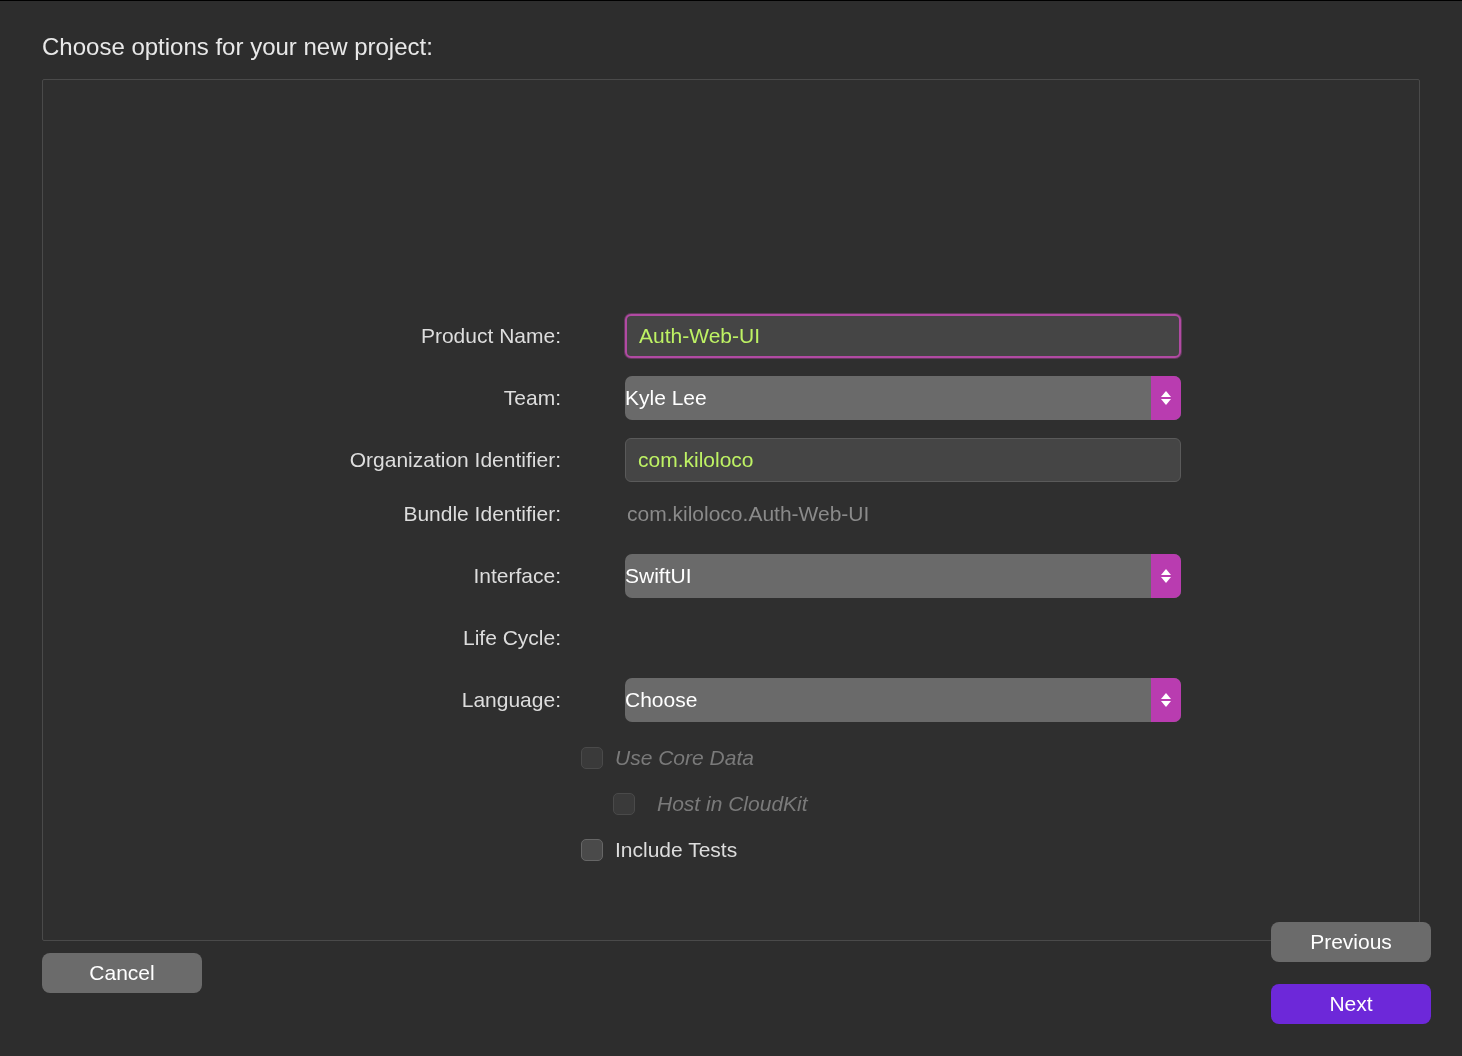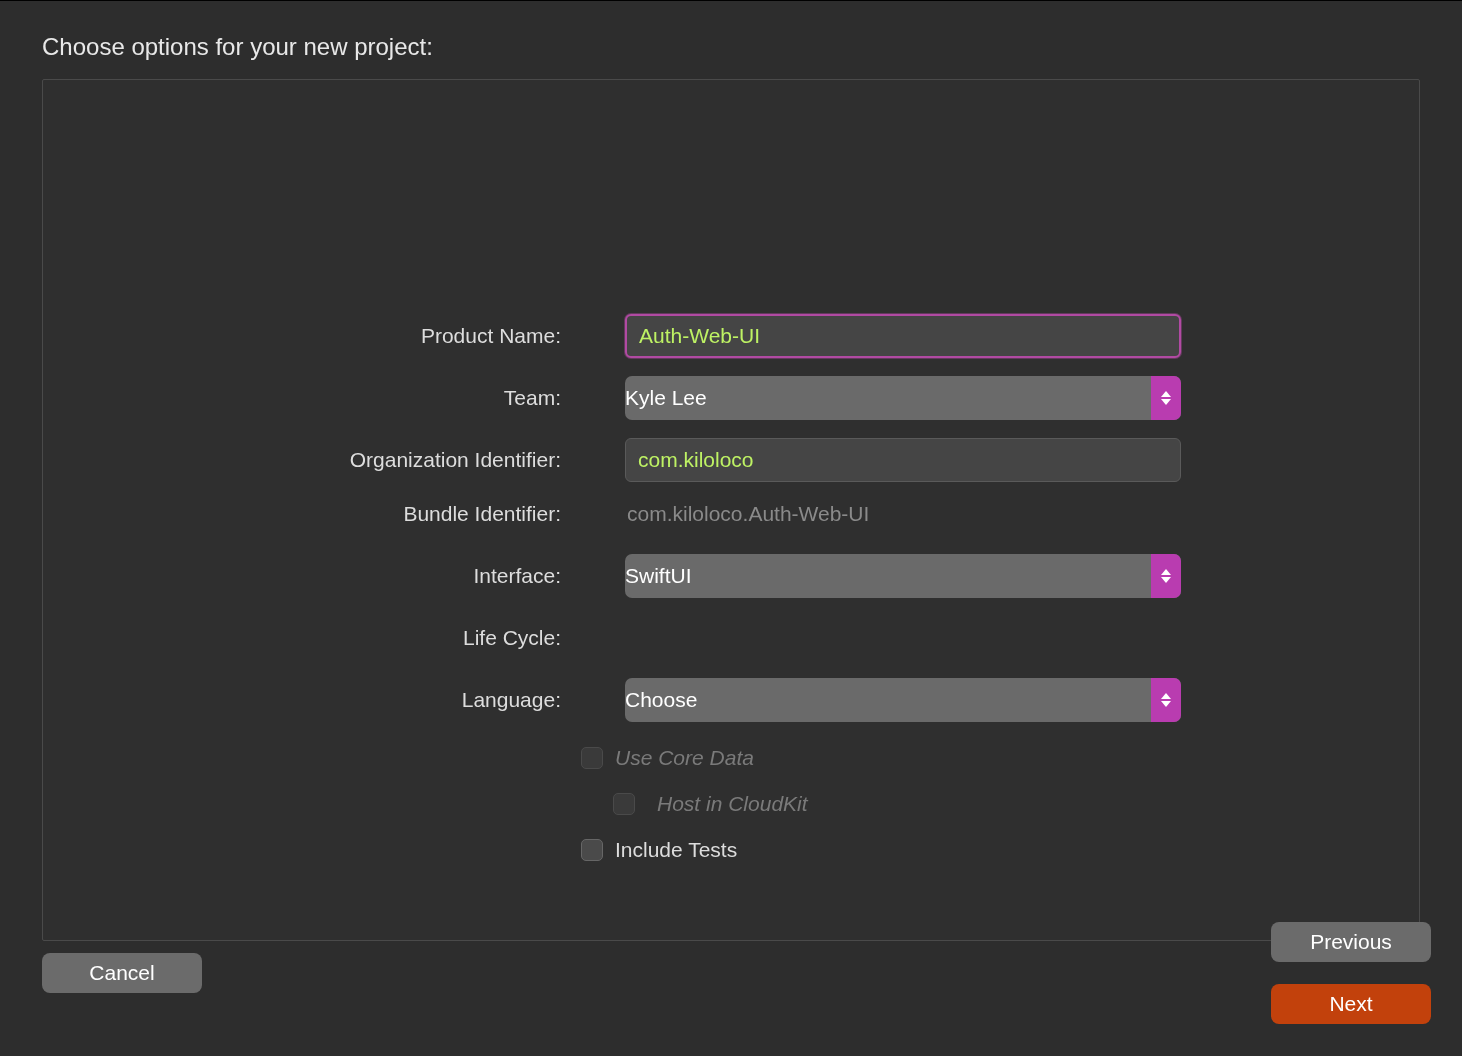"Next" .btn.primary { background: #c2410c -> #6d28d9 }
